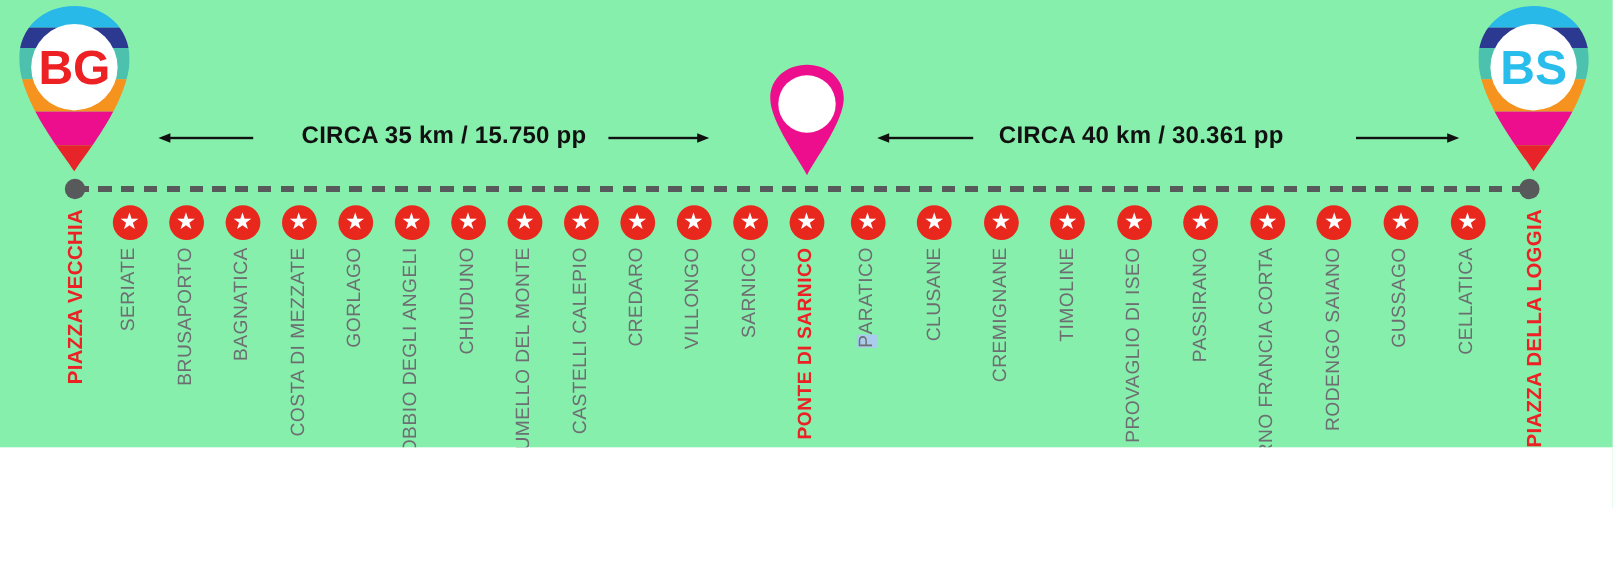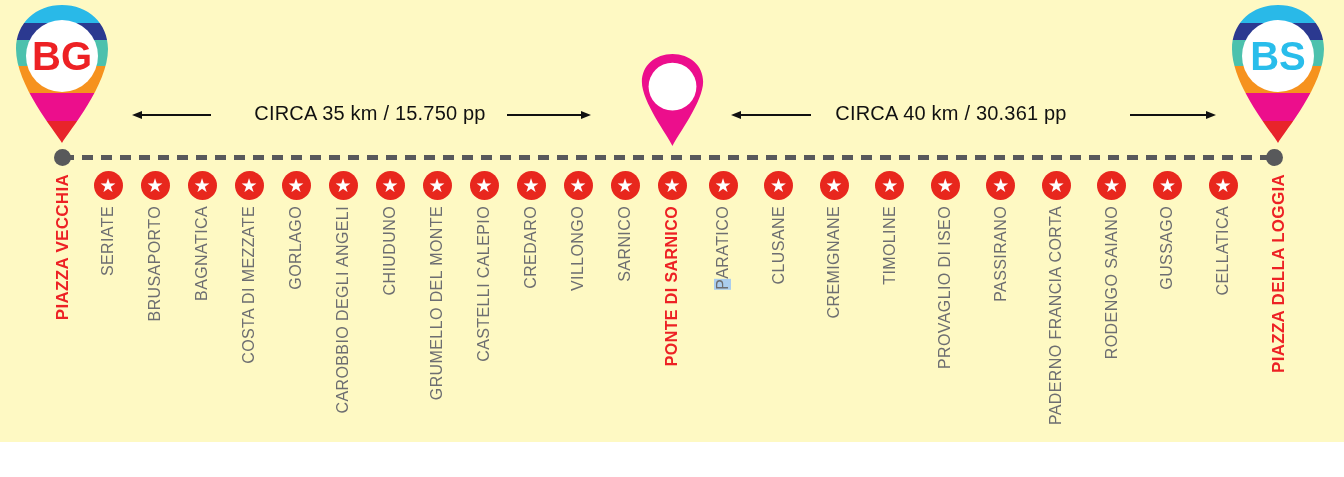"BG" .stage { background: #fef9c3 -> #86efac; height: 442px -> 373px }
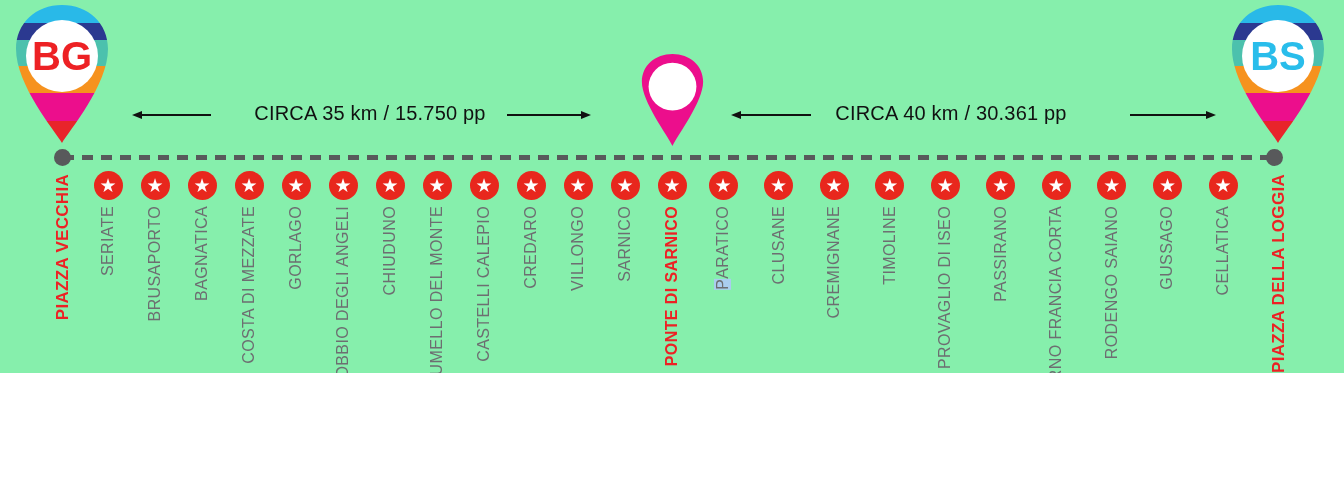"CIRCA 35 km / 15.750" .annotation { font-weight: normal -> bold }
